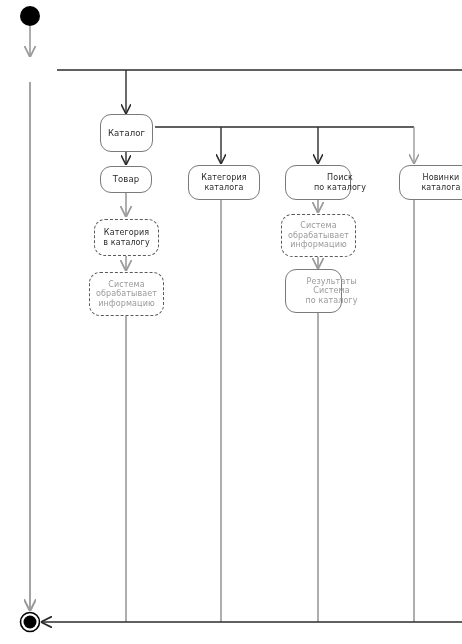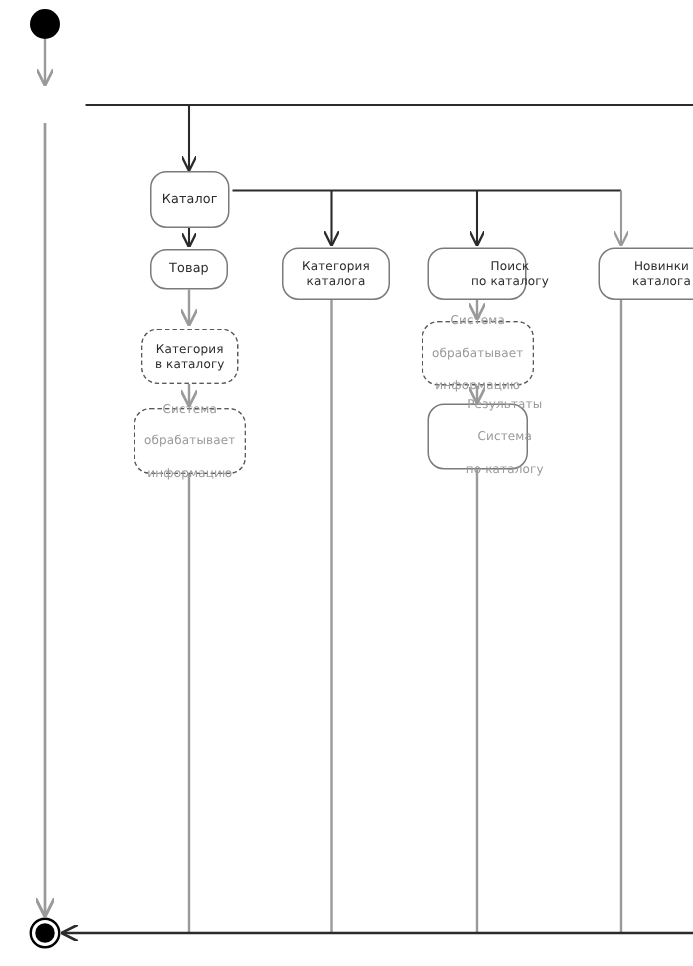"Система" .txt-gray { gap: 12px -> none }
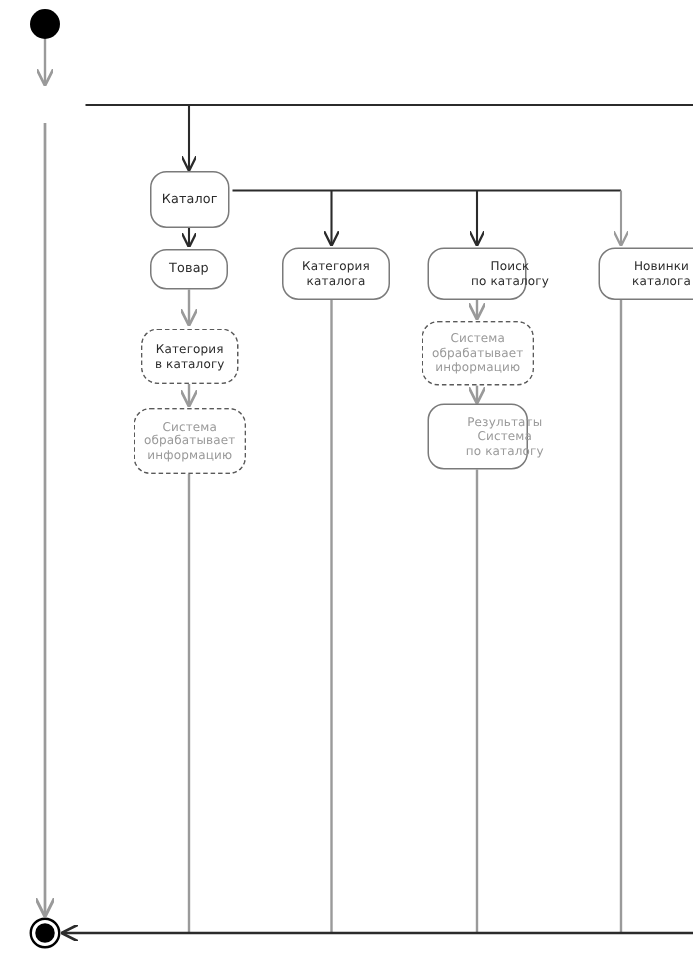"Результаты" div.node { width: 67px -> 57px }
